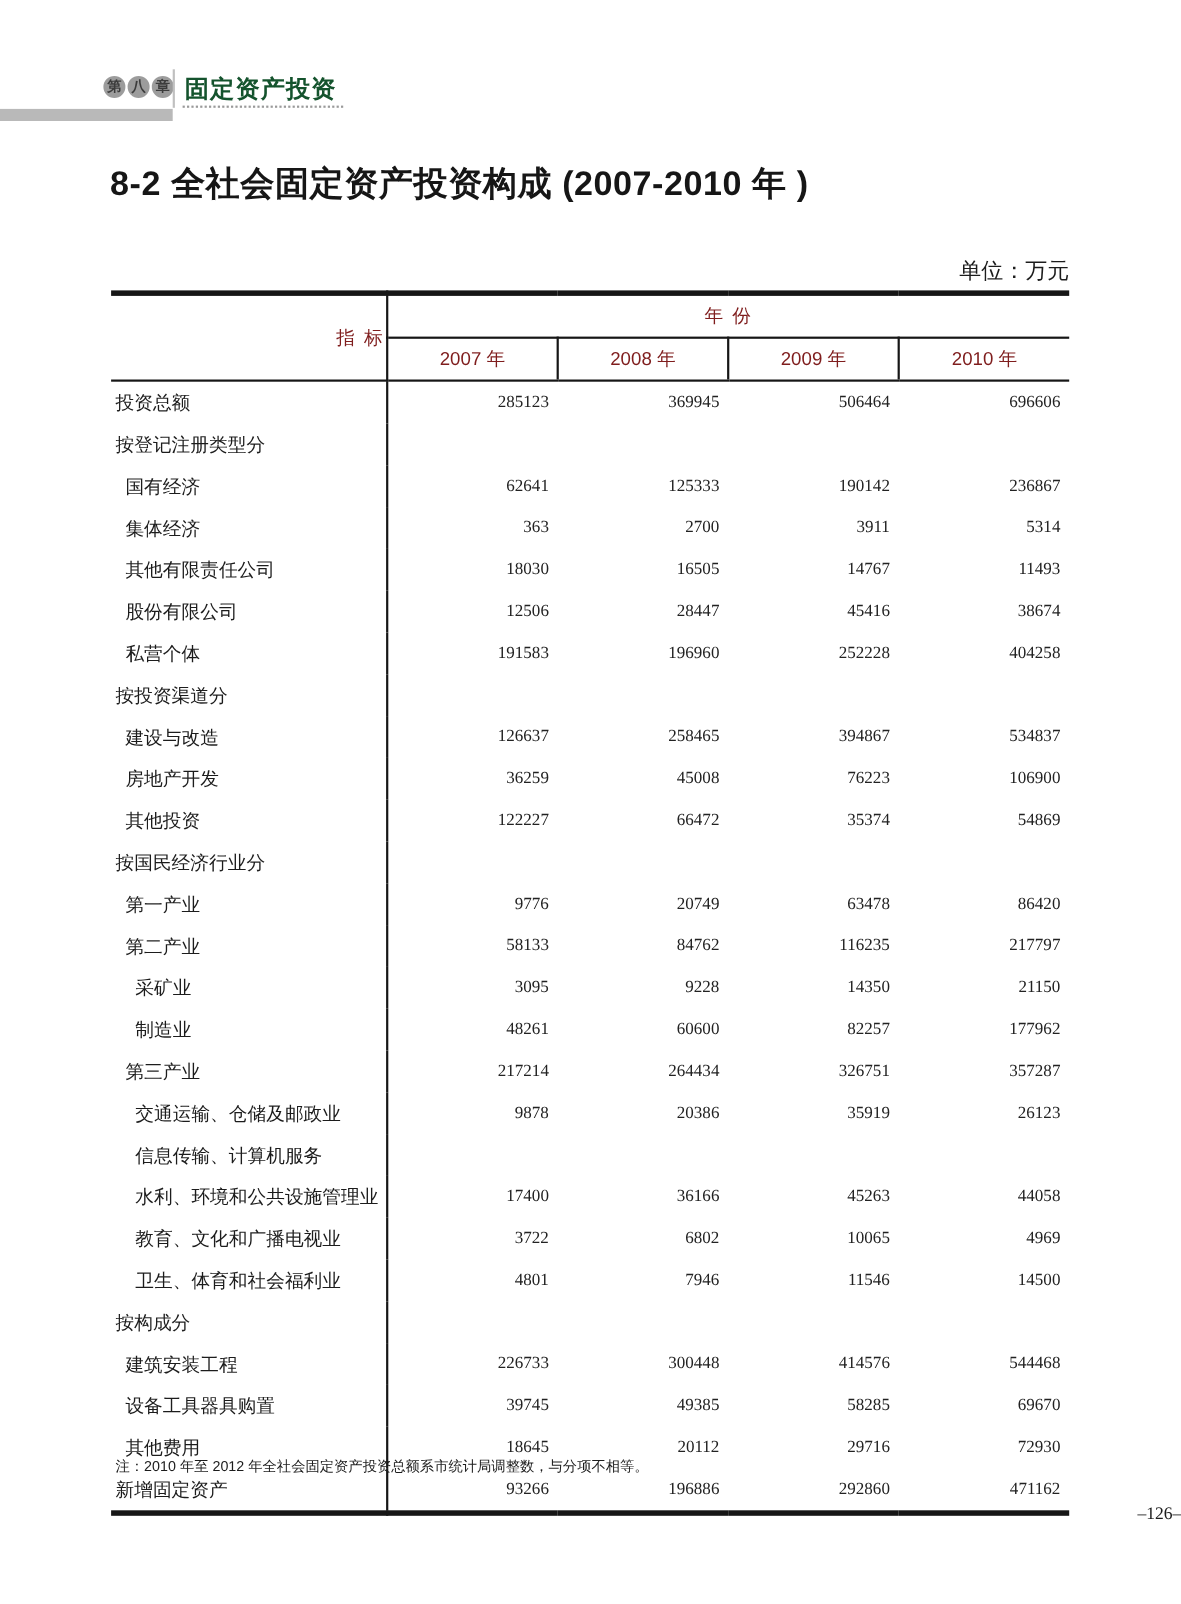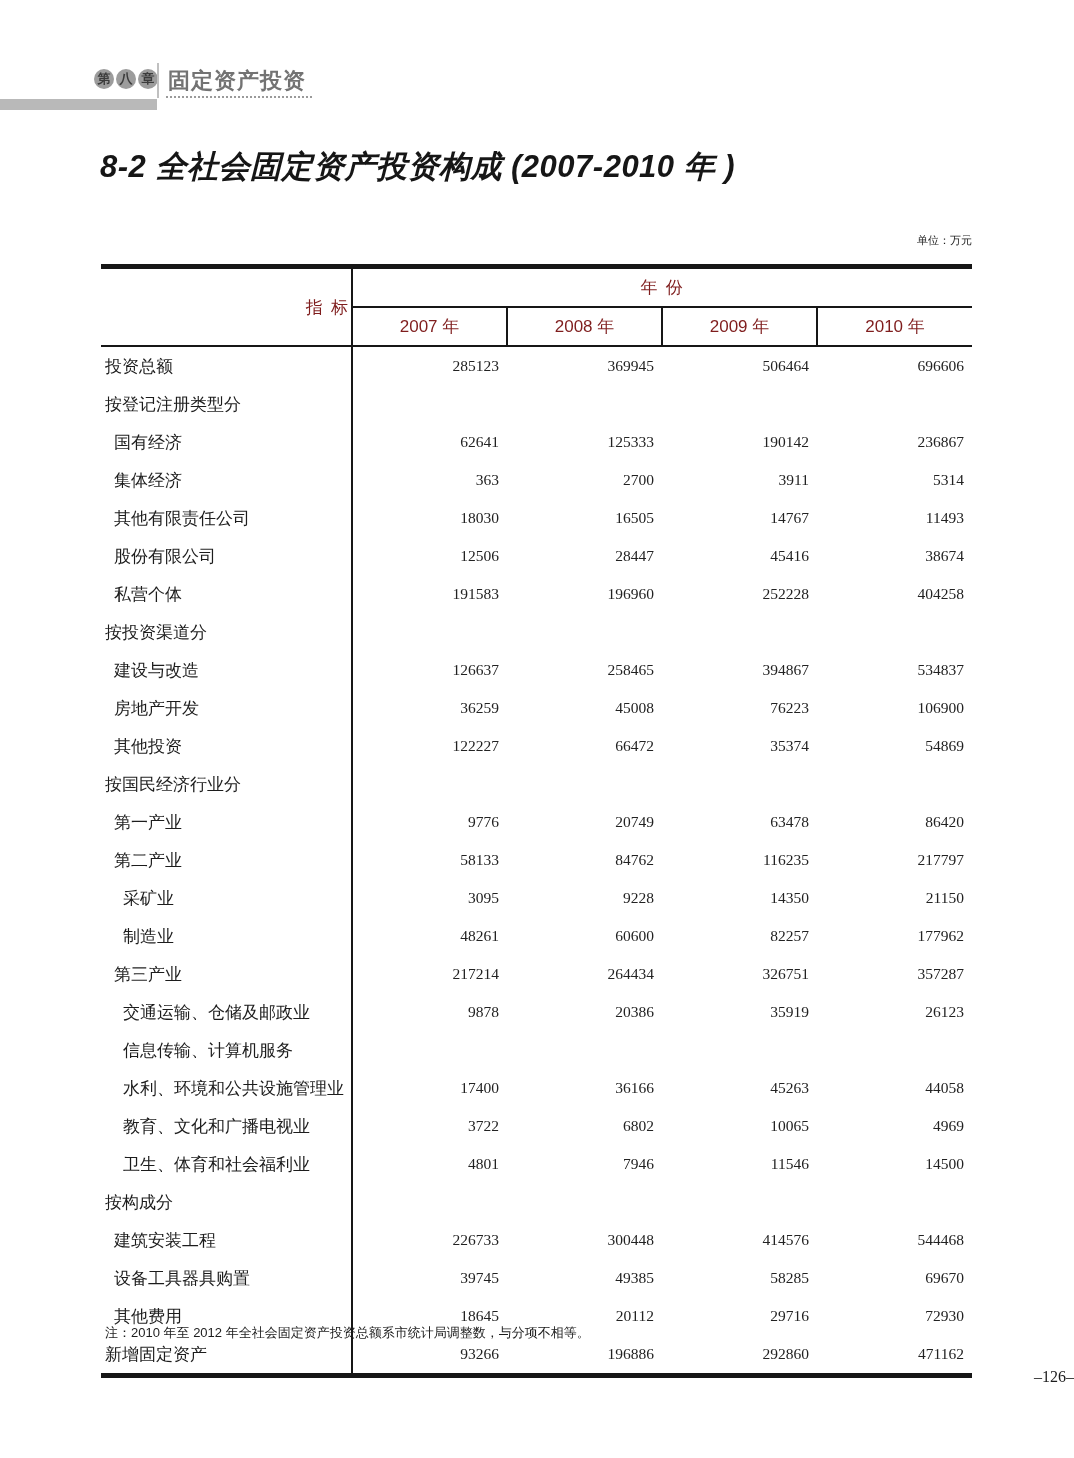"固定资产投资" .chapter-title { color: #737373 -> #14532d }
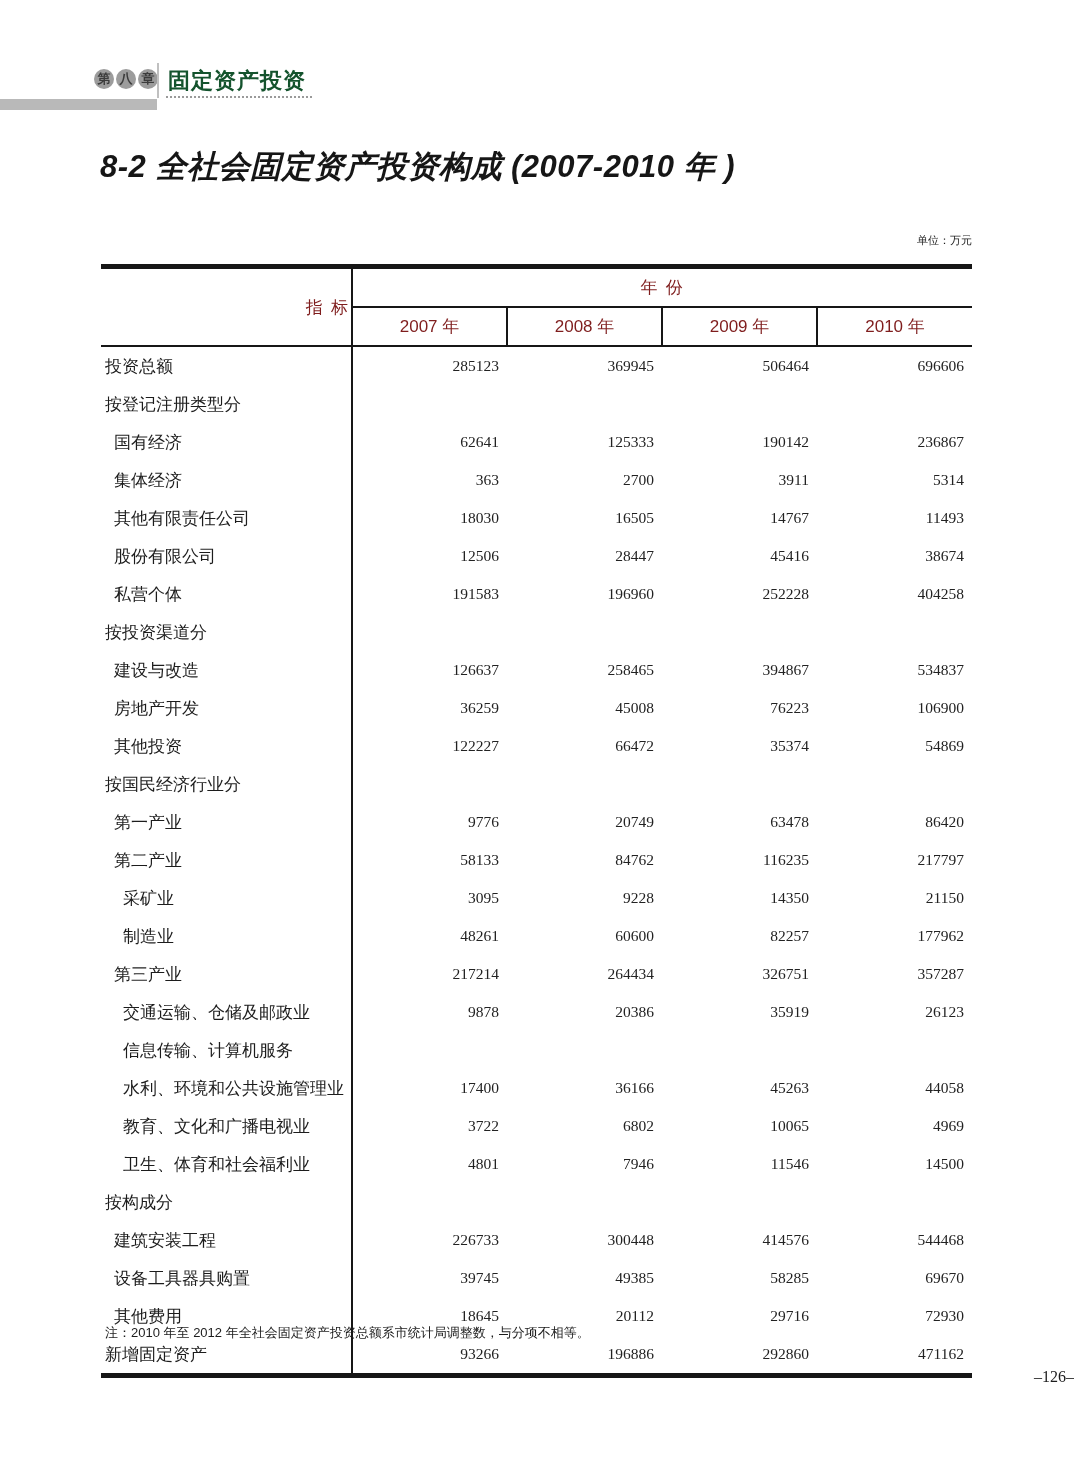"8-2 全社会固定资产投资构成 (2007-2010 年 )" .doc-title { font-style: italic -> none }
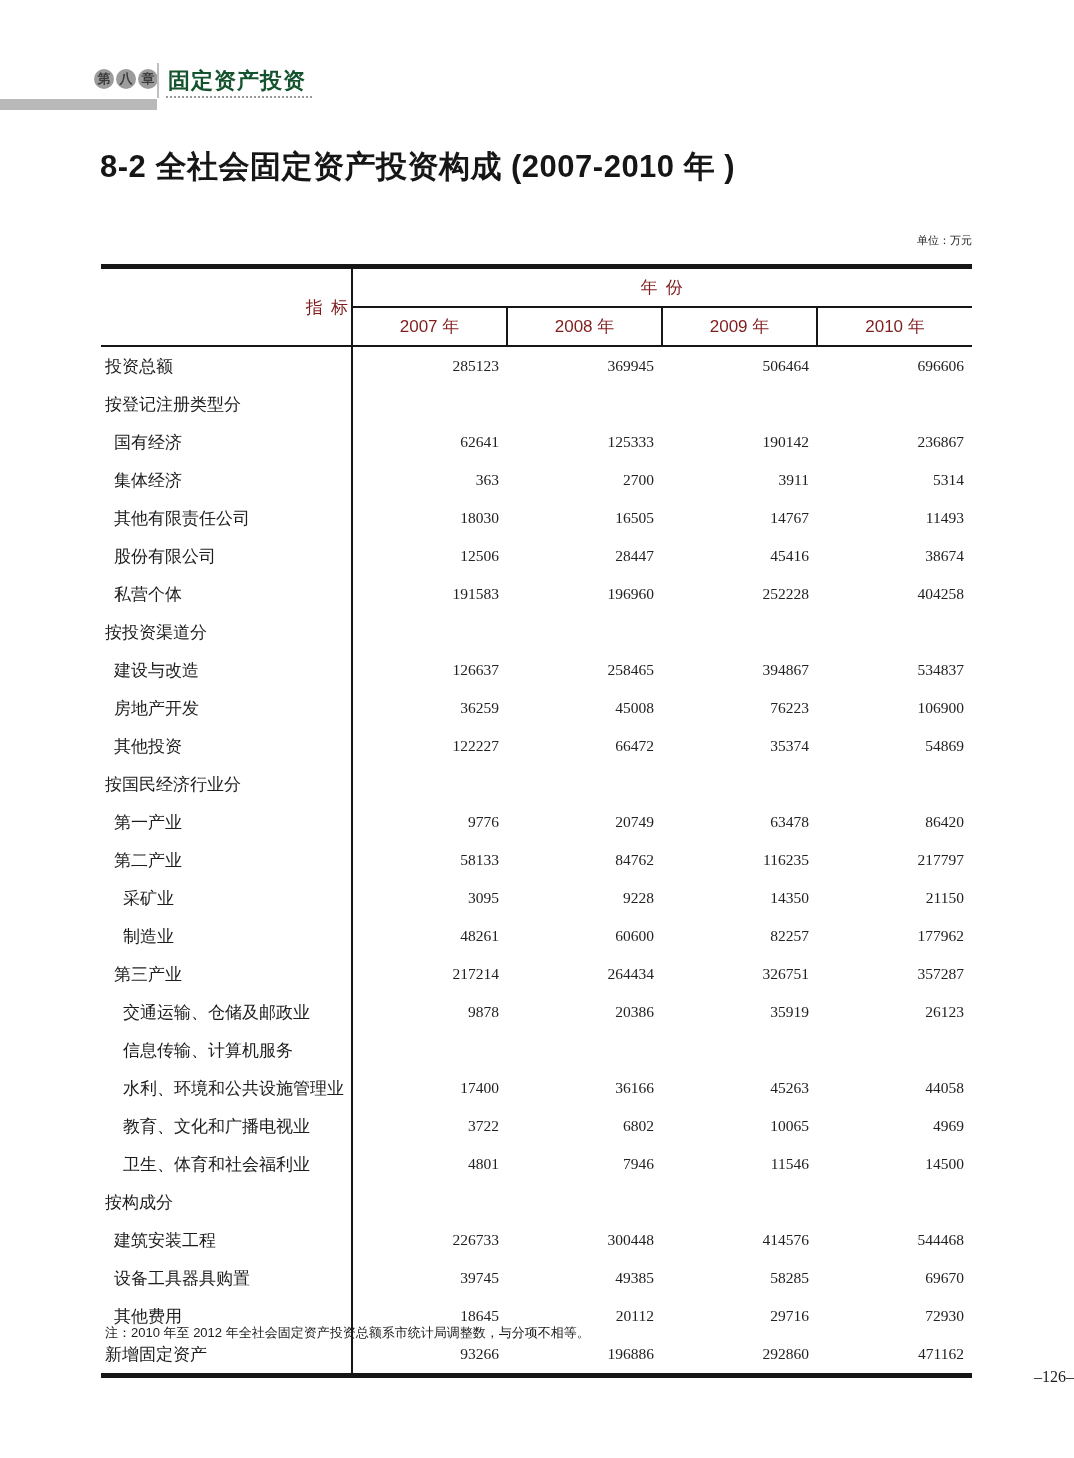"单位：万元" .unit-label { font-size: 11px -> 20px }
